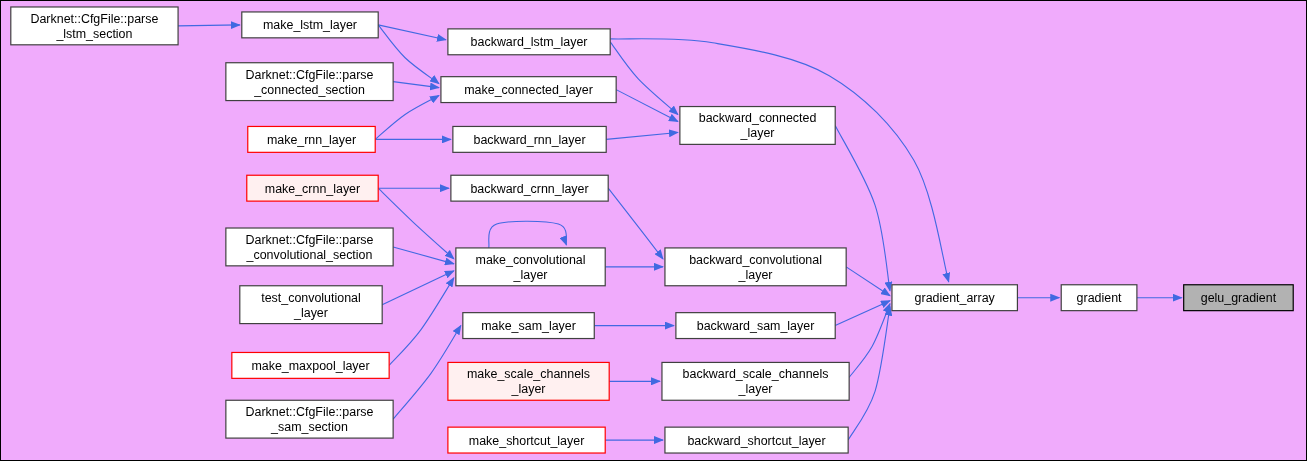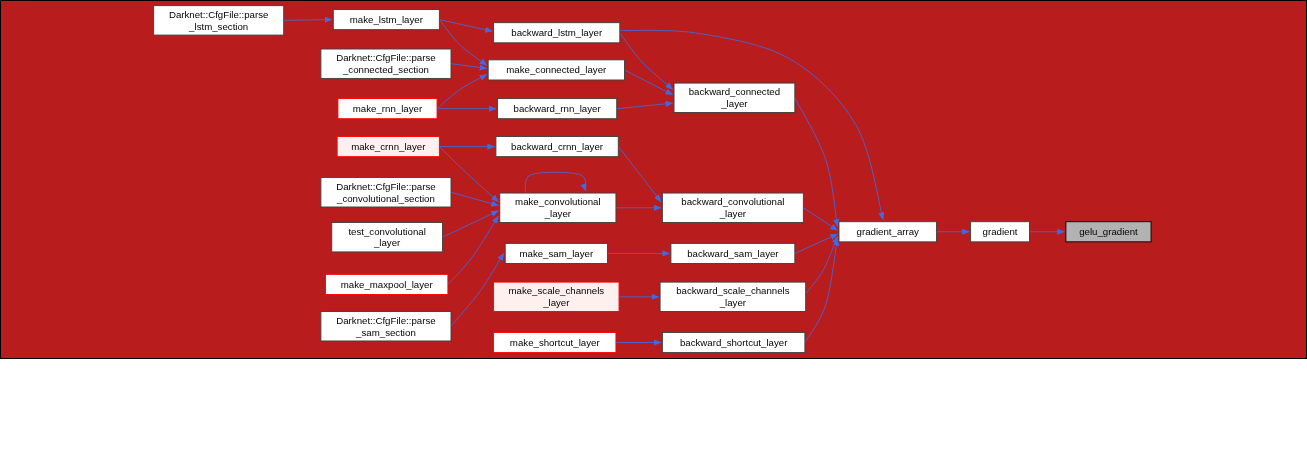"Darknet::CfgFile::parse _lstm_section" .frame { background: #b91c1c -> #f0abfc; height: 359px -> 461px }
